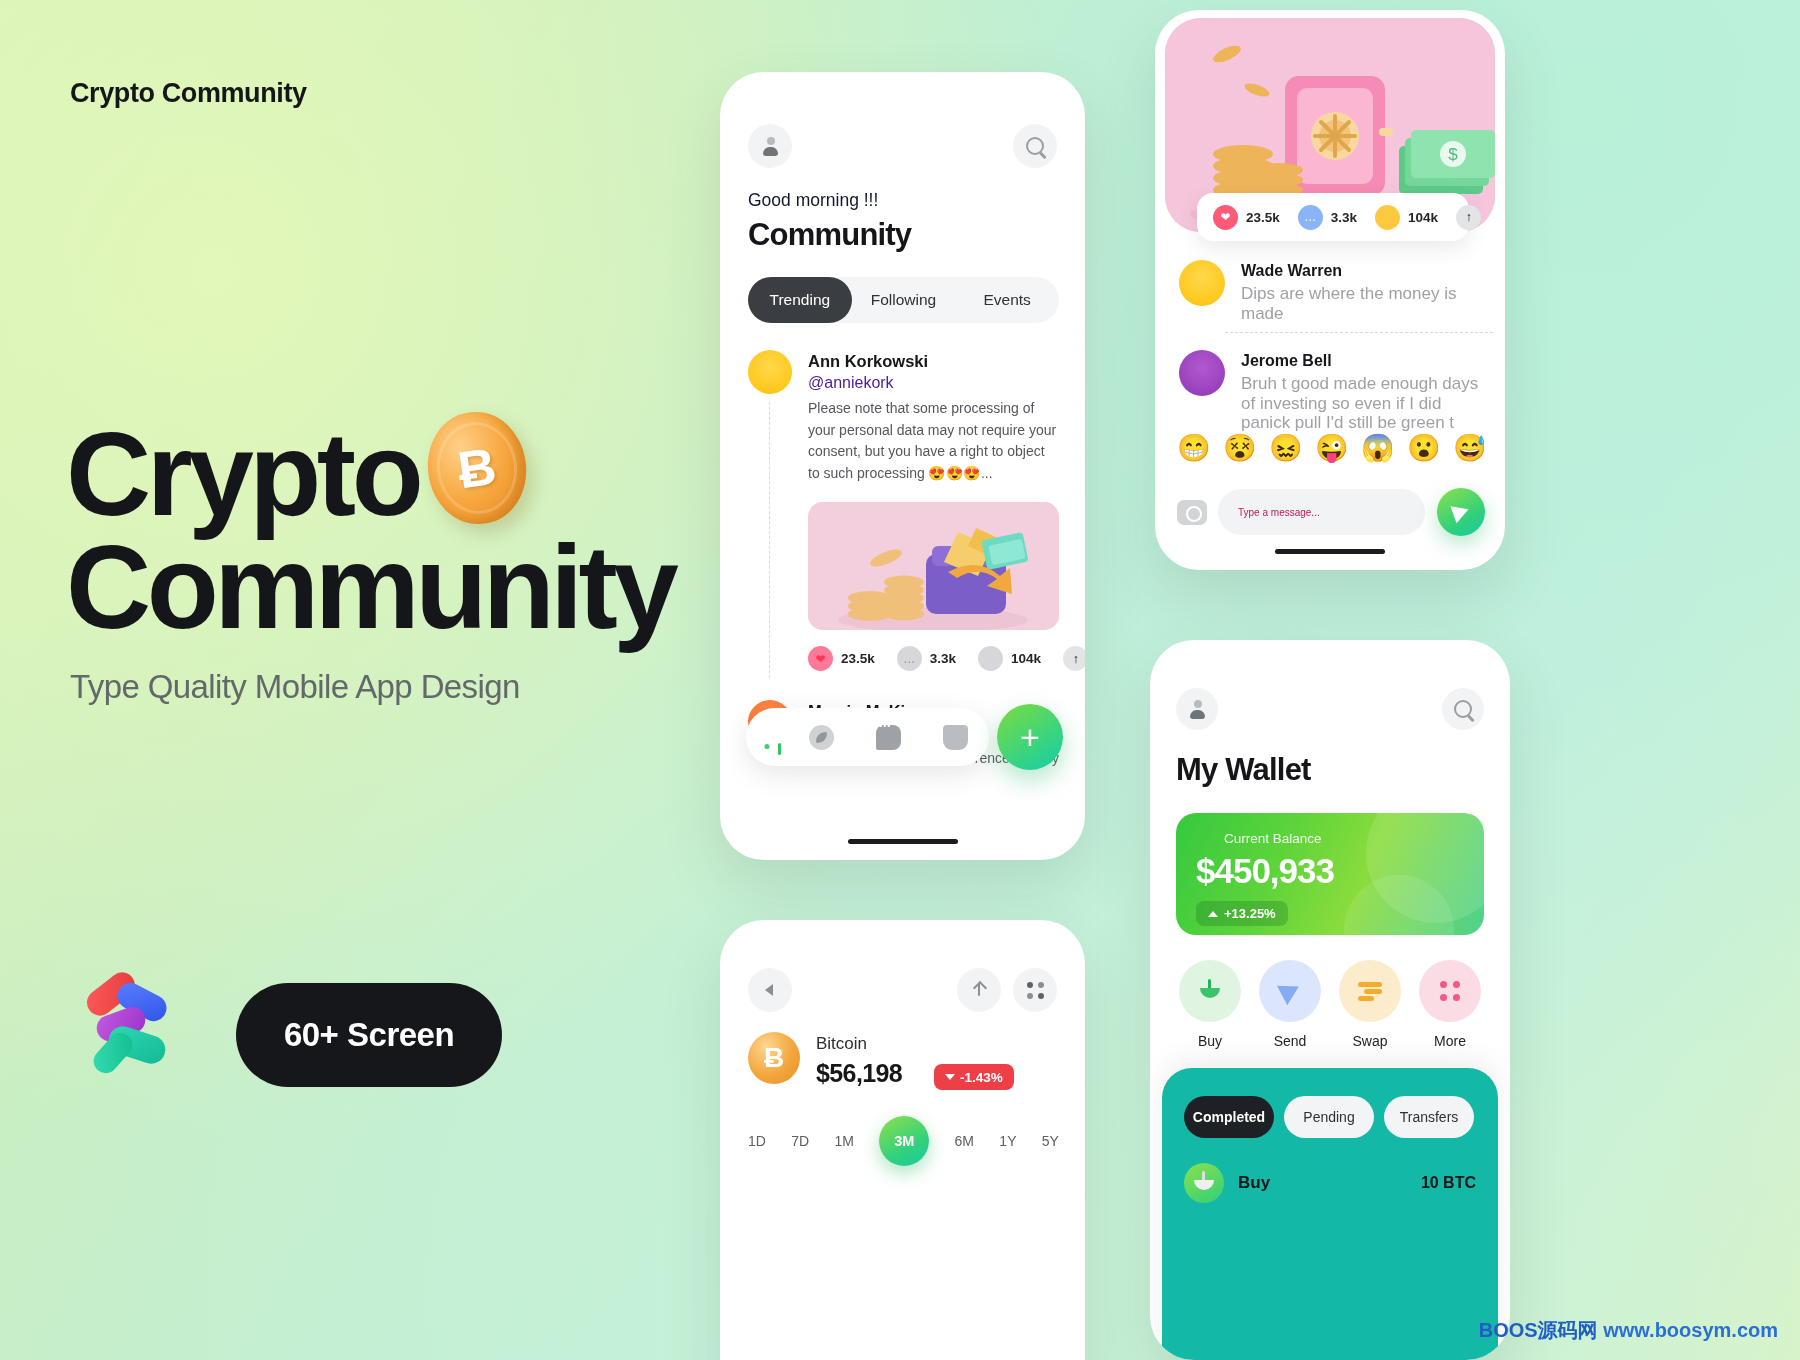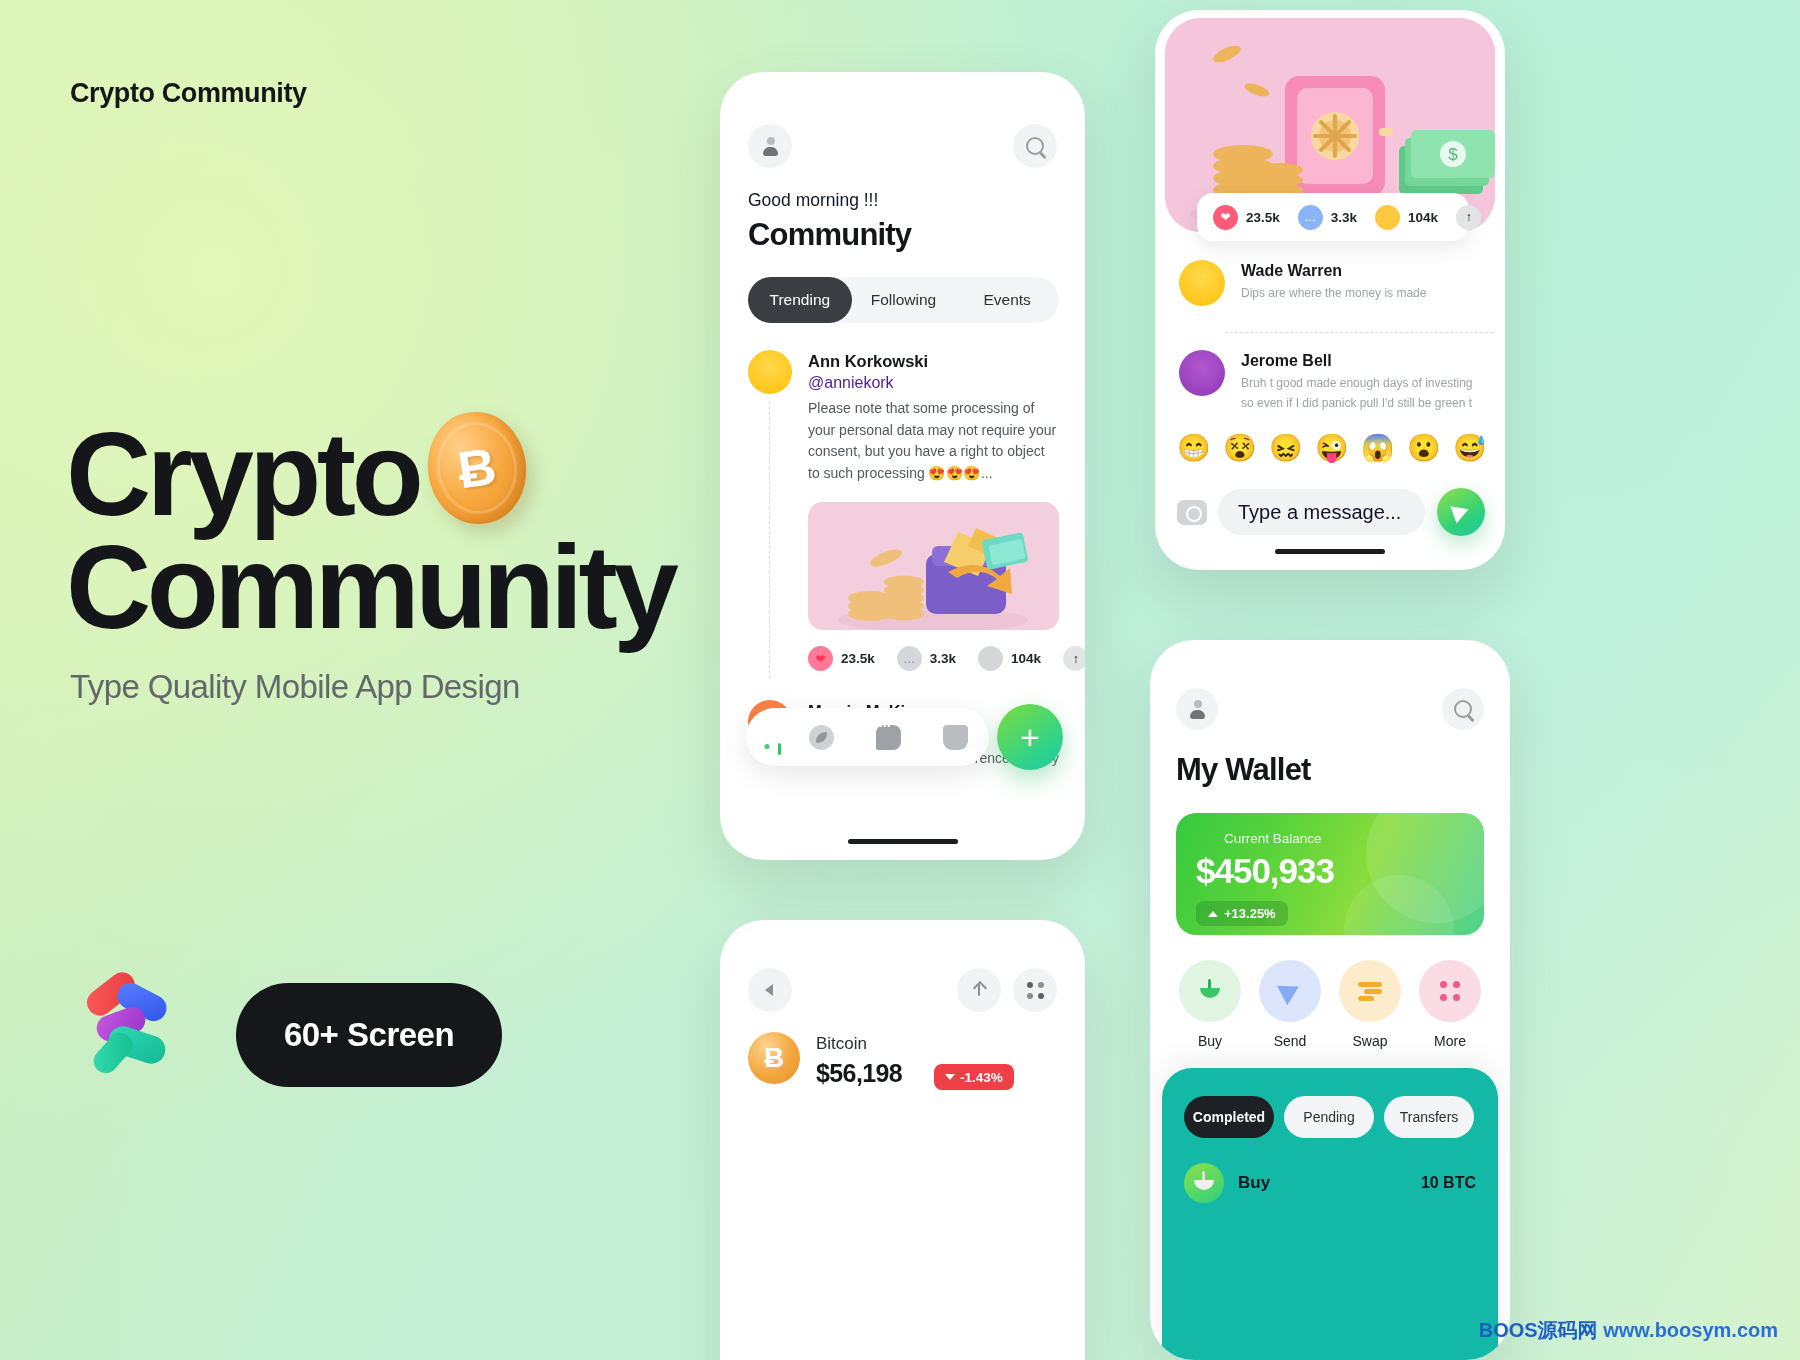"Dips are where the money" .msg .tx { font-size: 12px -> 17px }
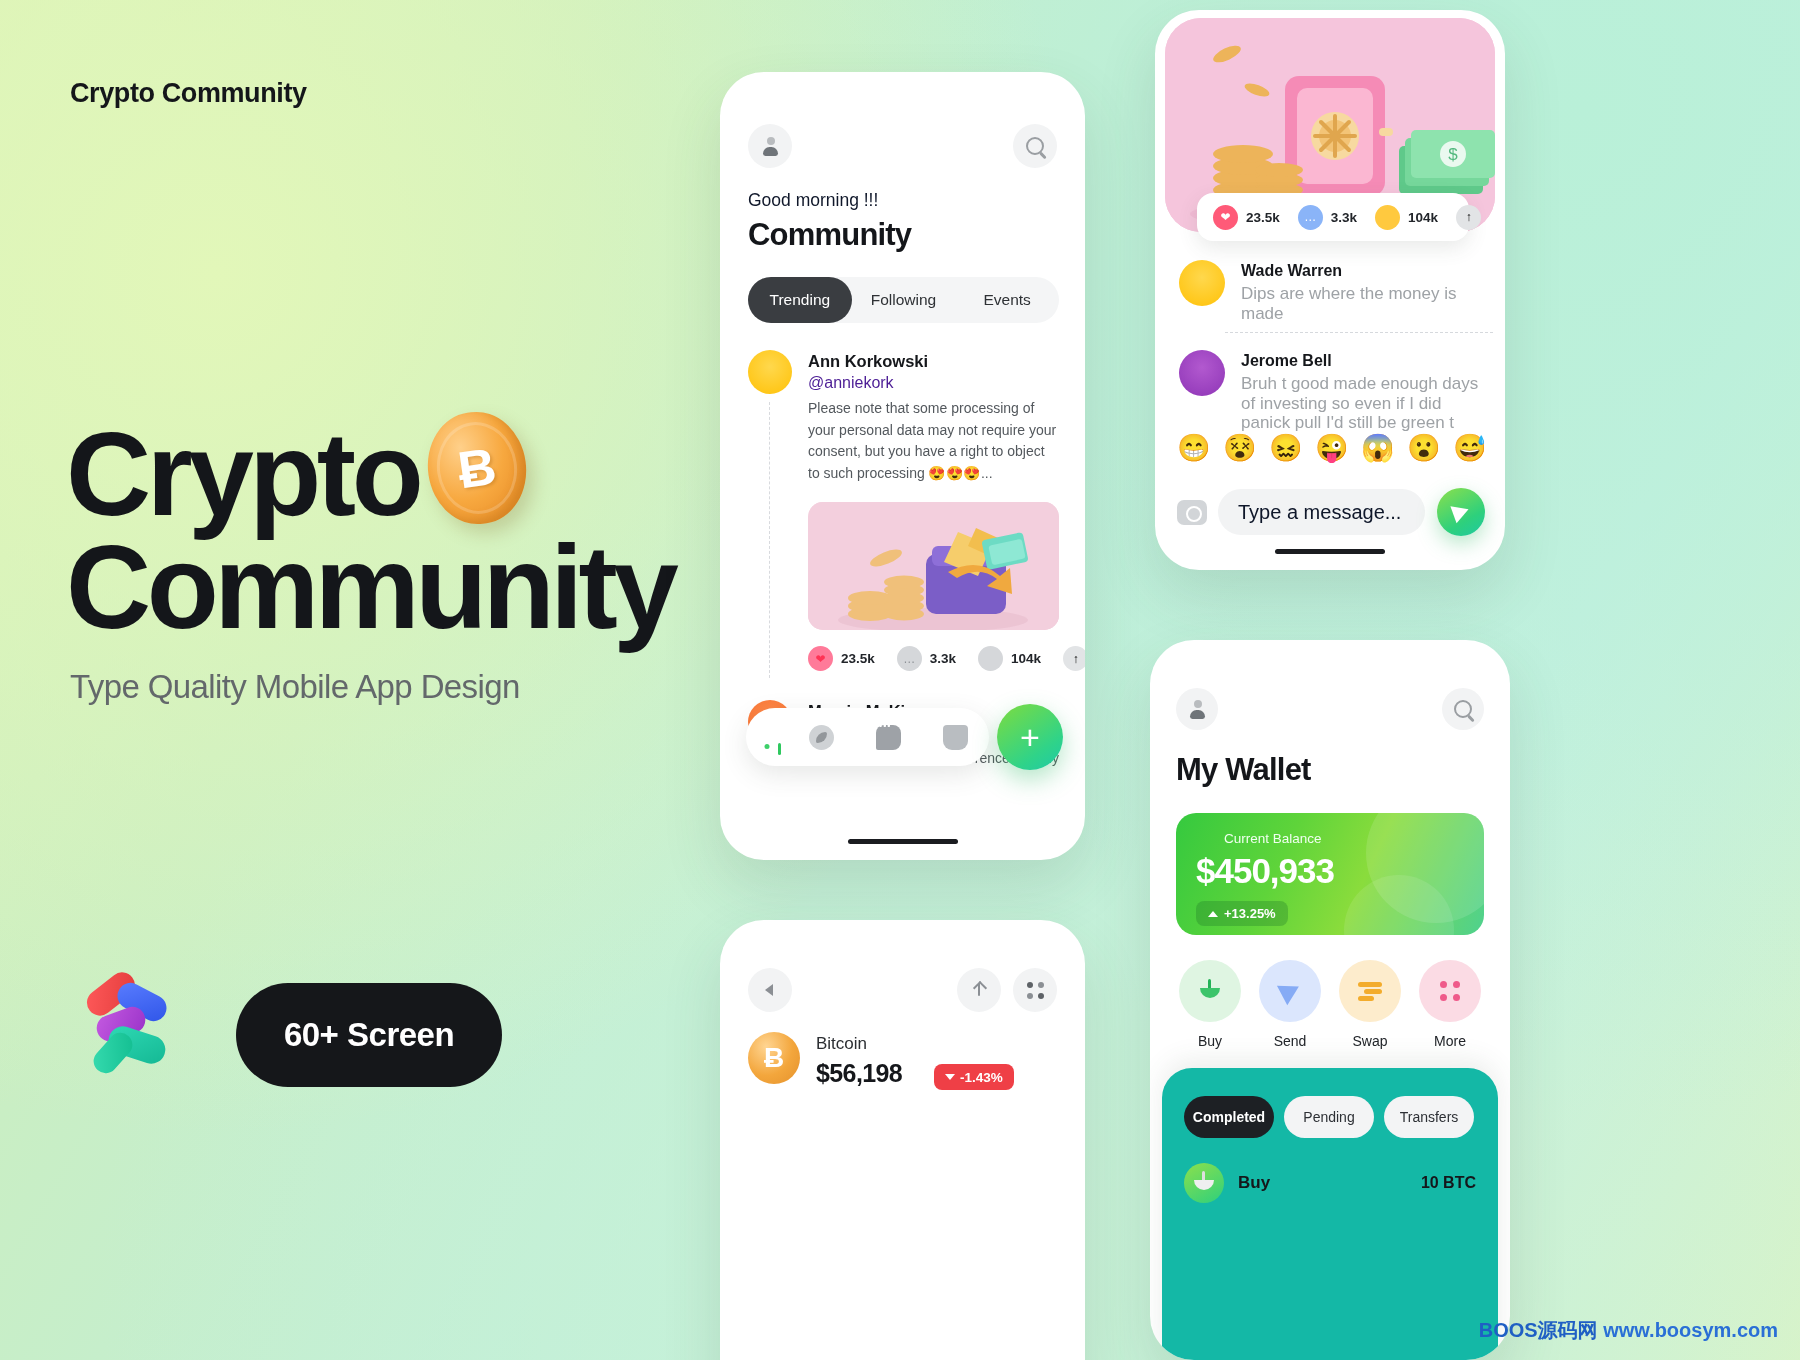"Type a message..." .msg-input { color: #0f172a -> #be185d; font-size: 20px -> 10px }
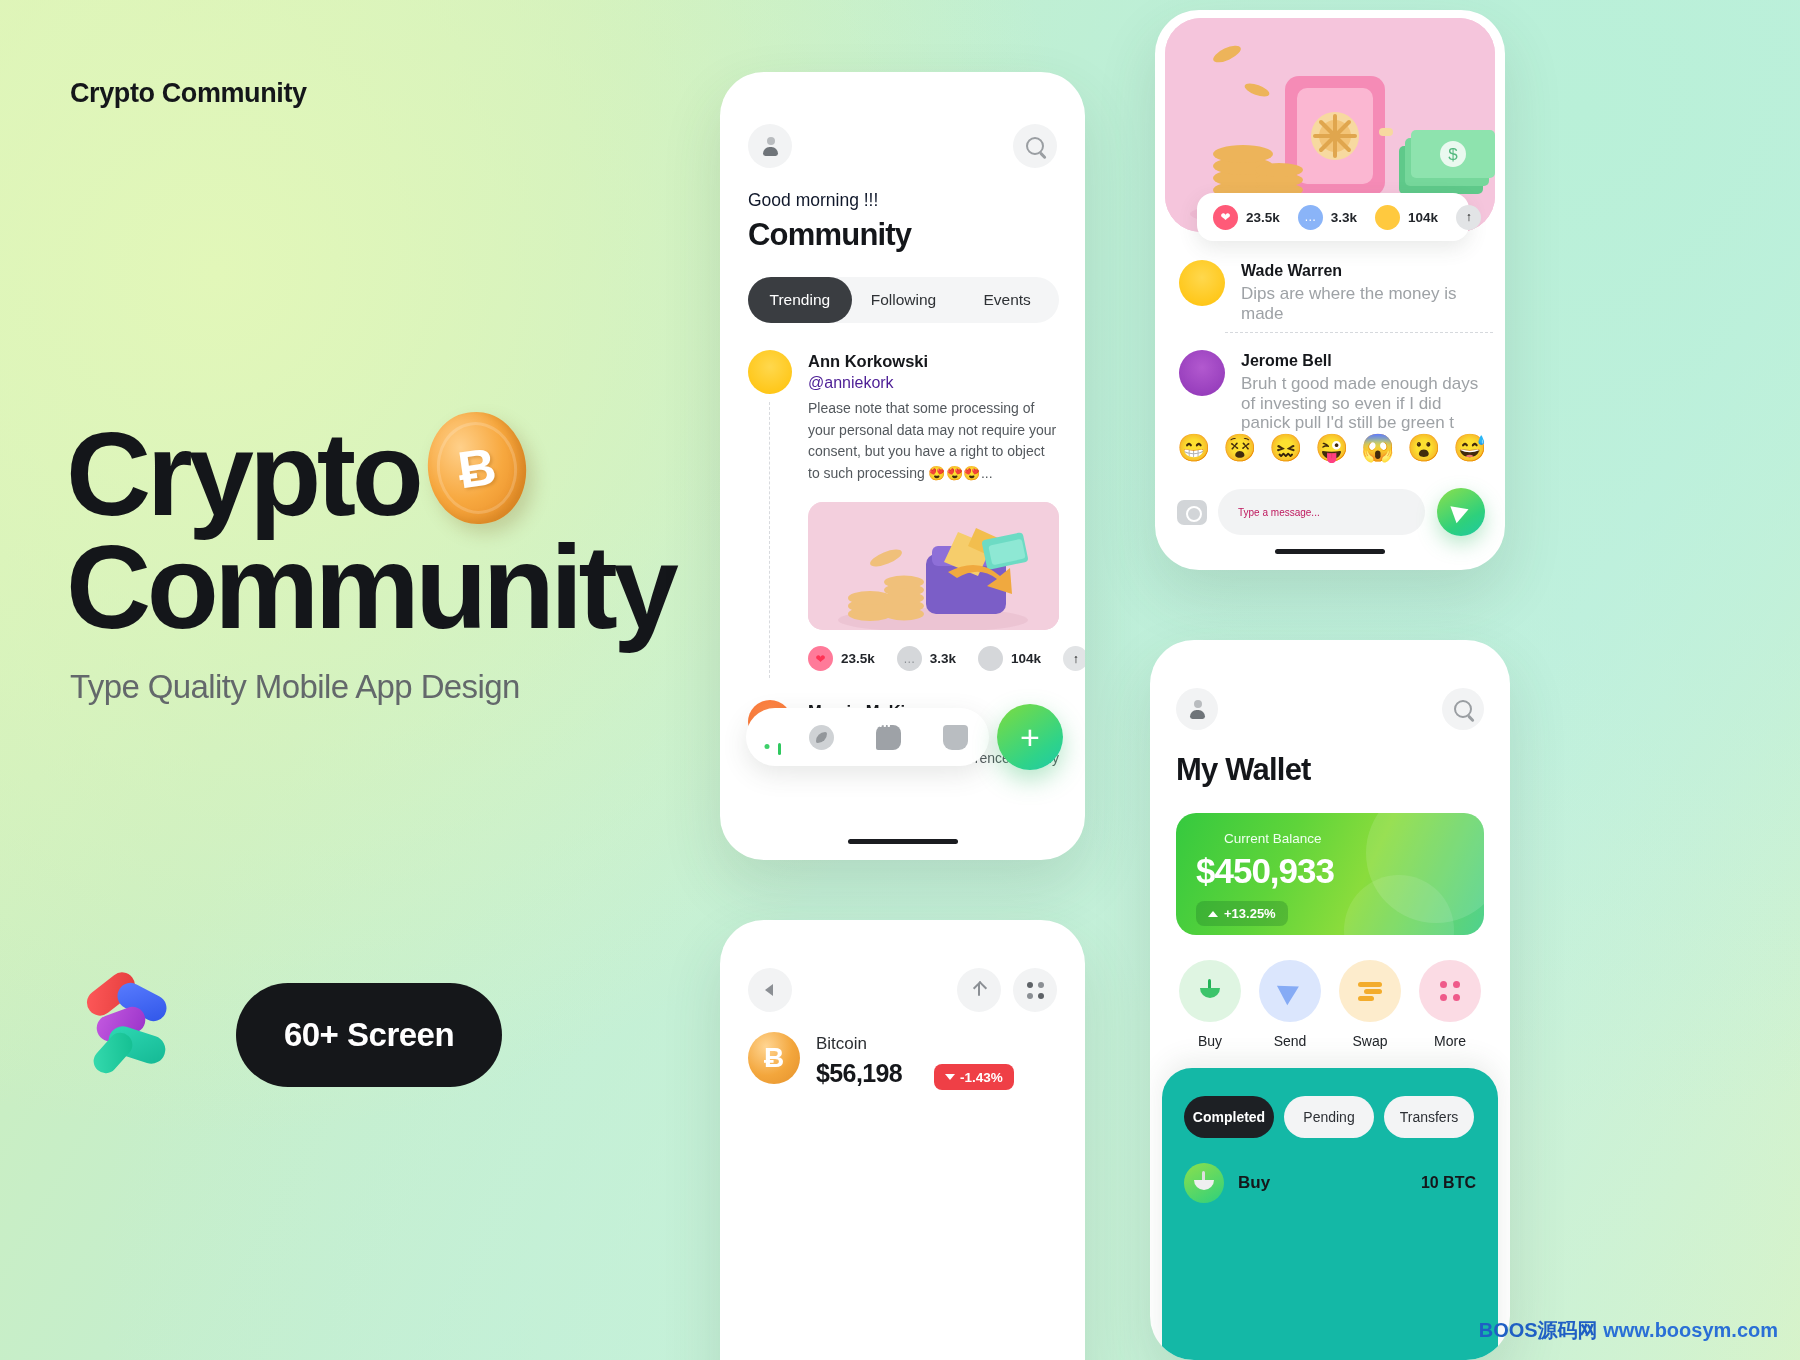"1D" div.ranges { html: none -> <div> <span>1D</span> <span>7D</span> <span>1M</span> <div>3M</div> <span>6M</span> <span>1Y</span> <span>5Y</span> </div> }
